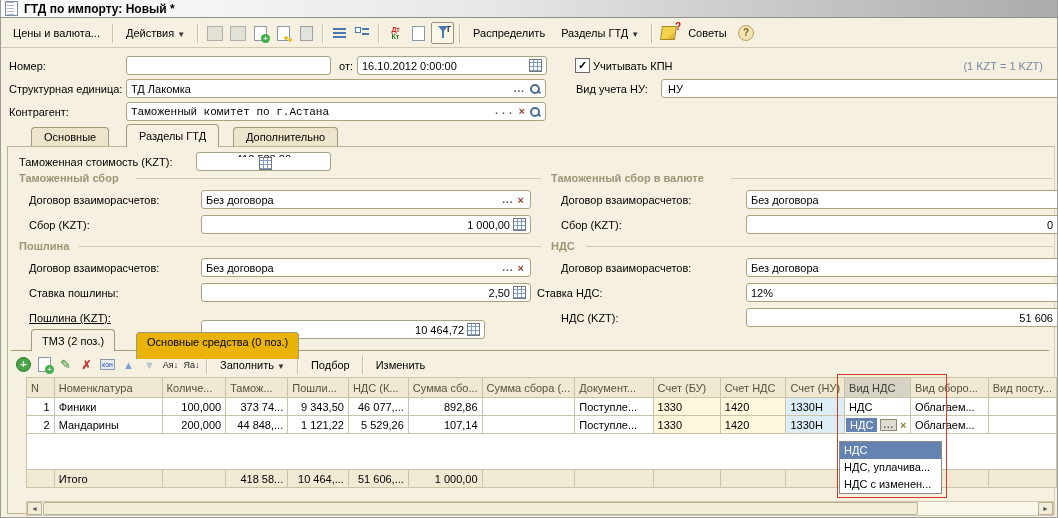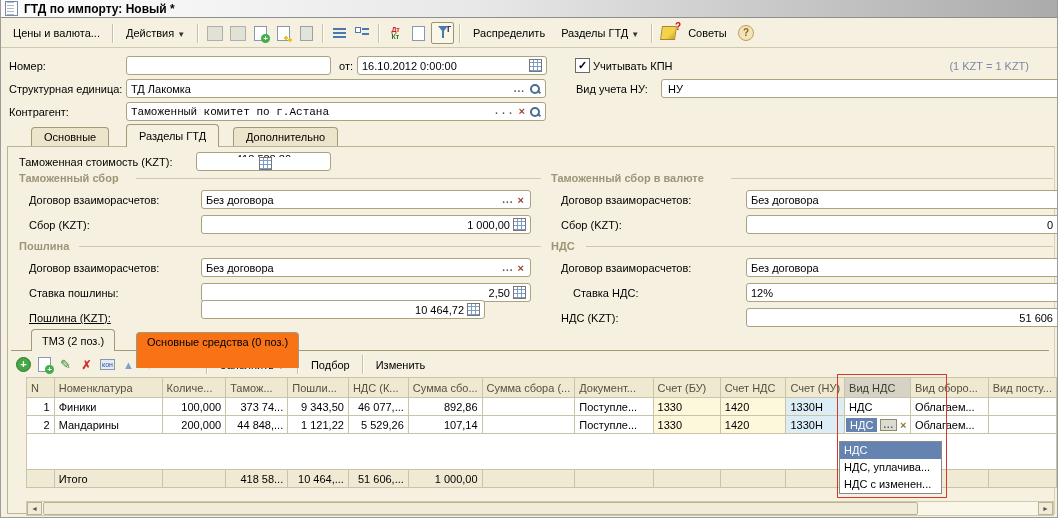"(1 KZT = 1 KZT)" span.note { right: 28px -> 14px }
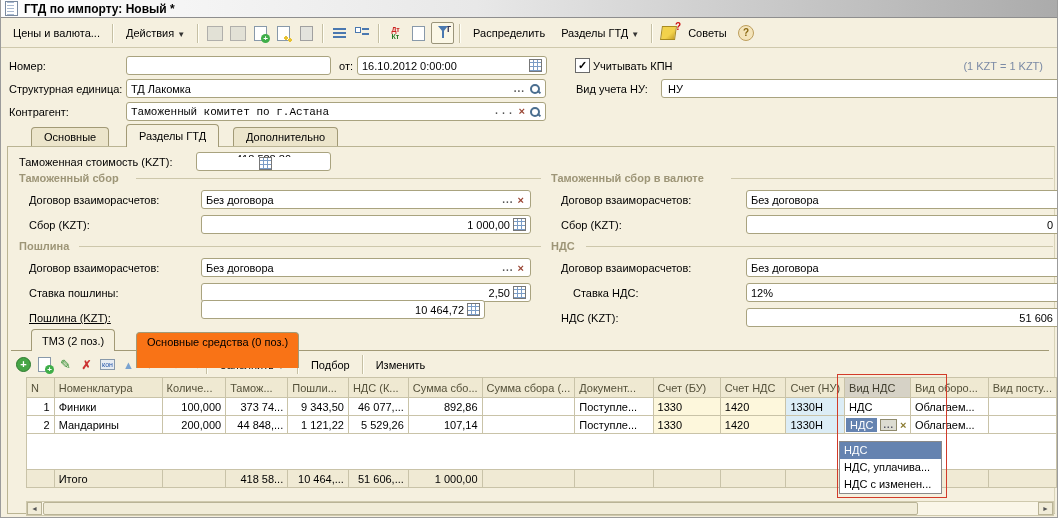"Ставка НДС:" span.lbl { left: 572px -> 536px }
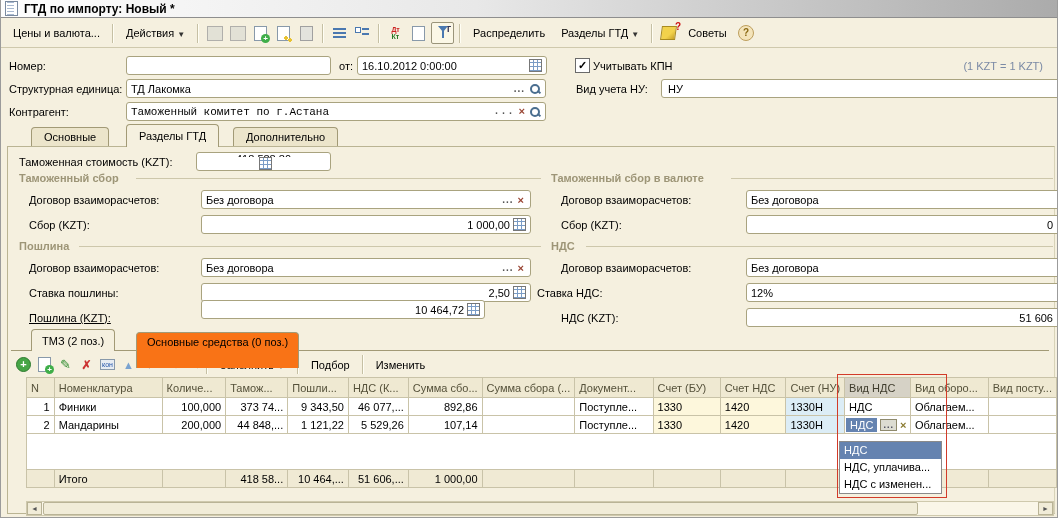"10 464,72" div.fld { top: 300px -> 320px }
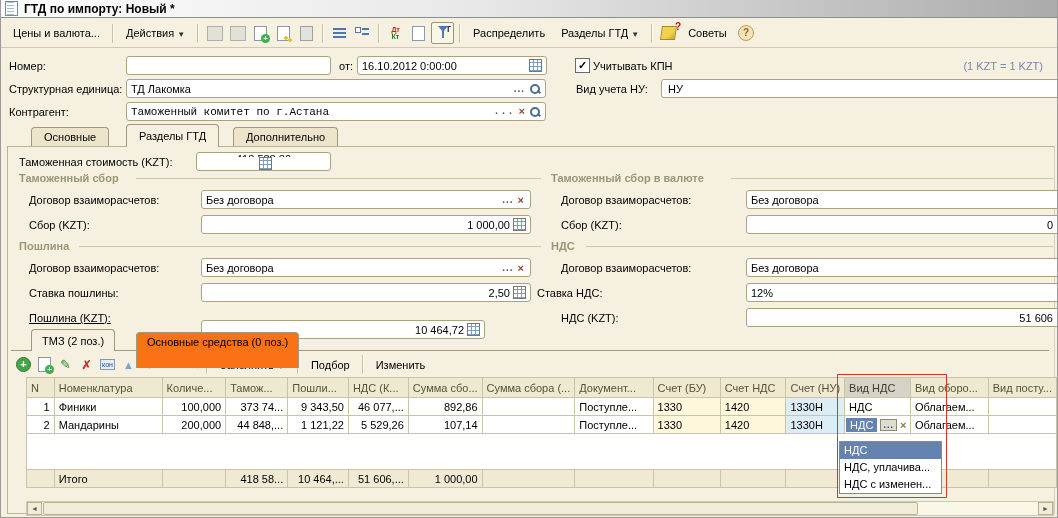"Основные средства (0 поз.)" .ltab { background: #f97316 -> #eab308; height: 36px -> 27px }
